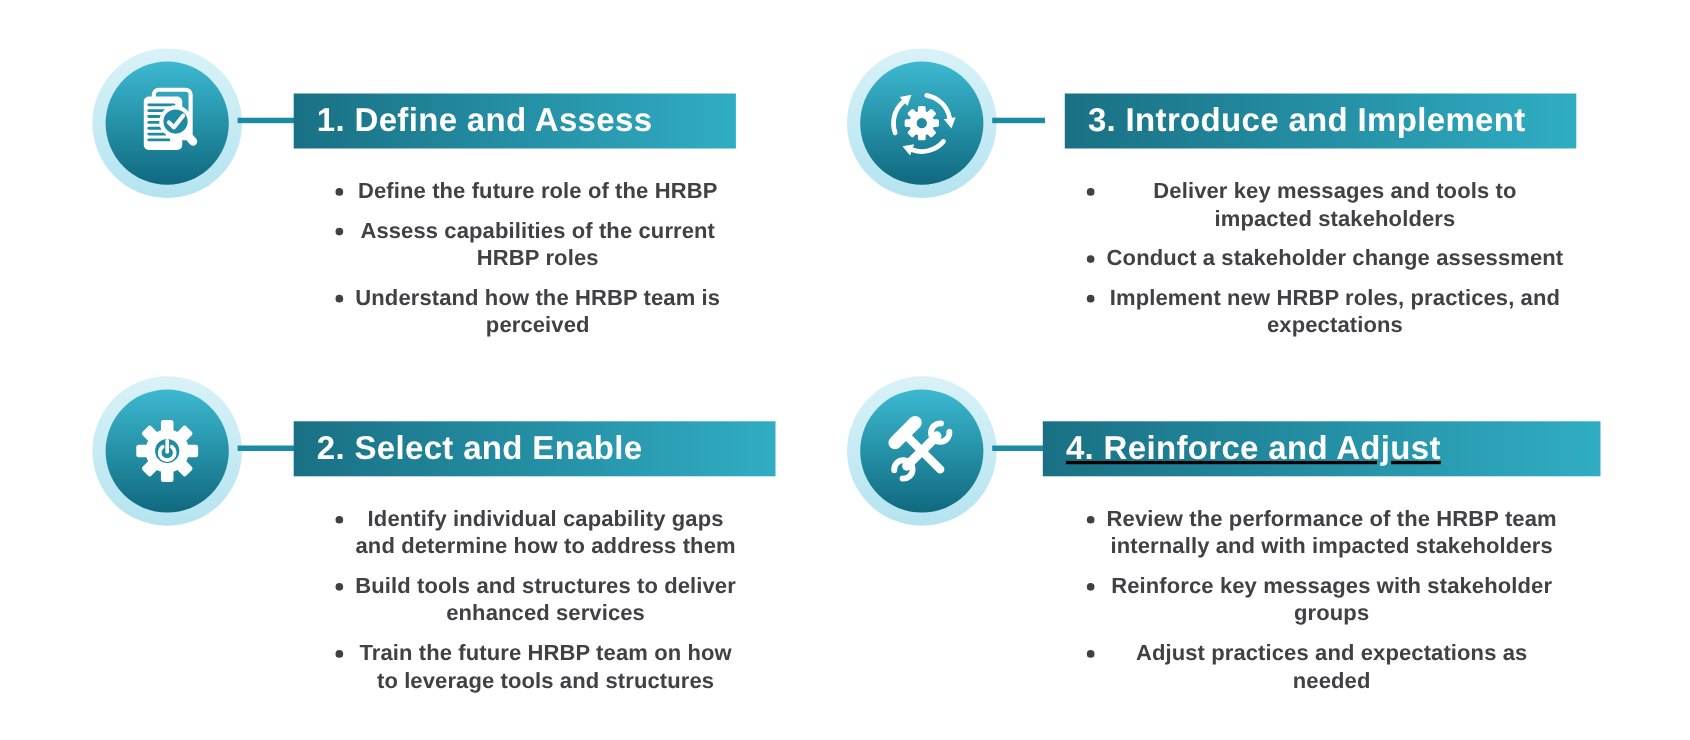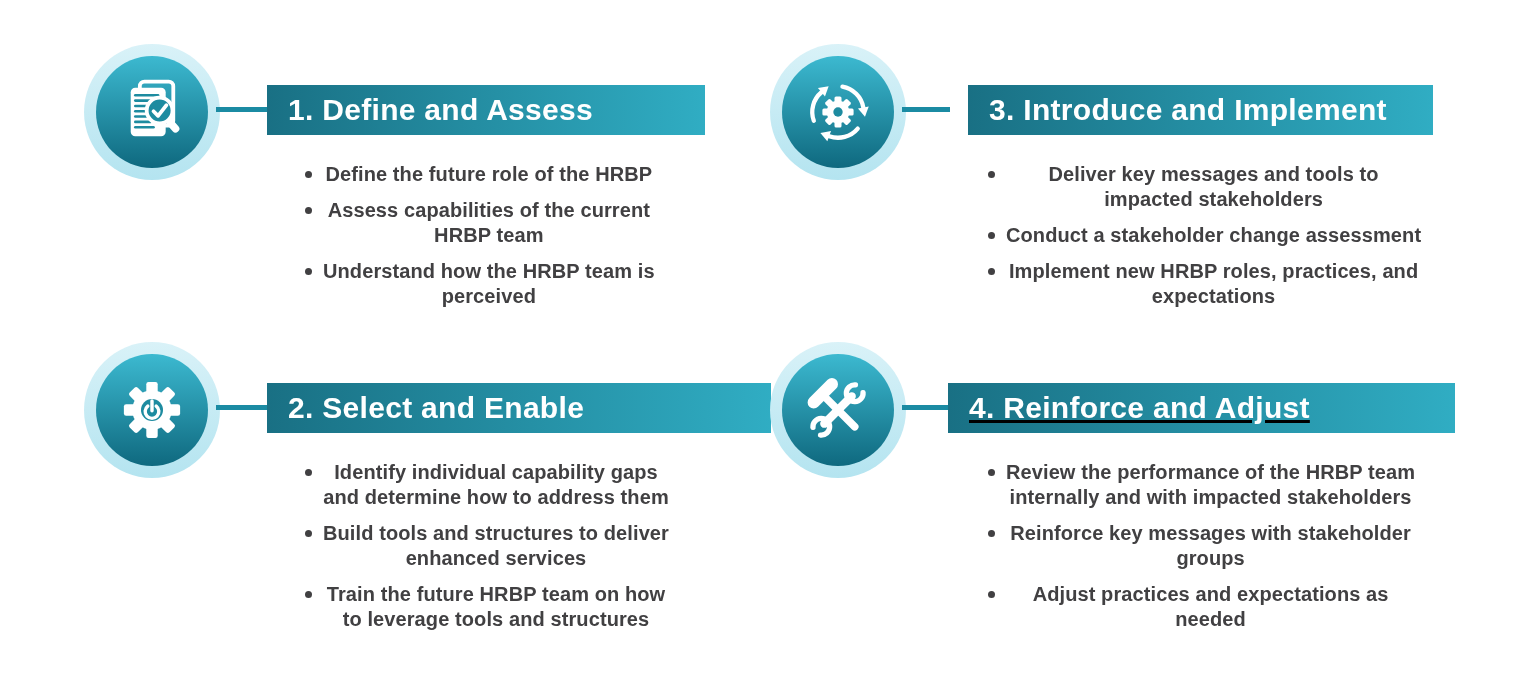"1. Define and Assess" .s1-banner { width: 438px -> 402px }
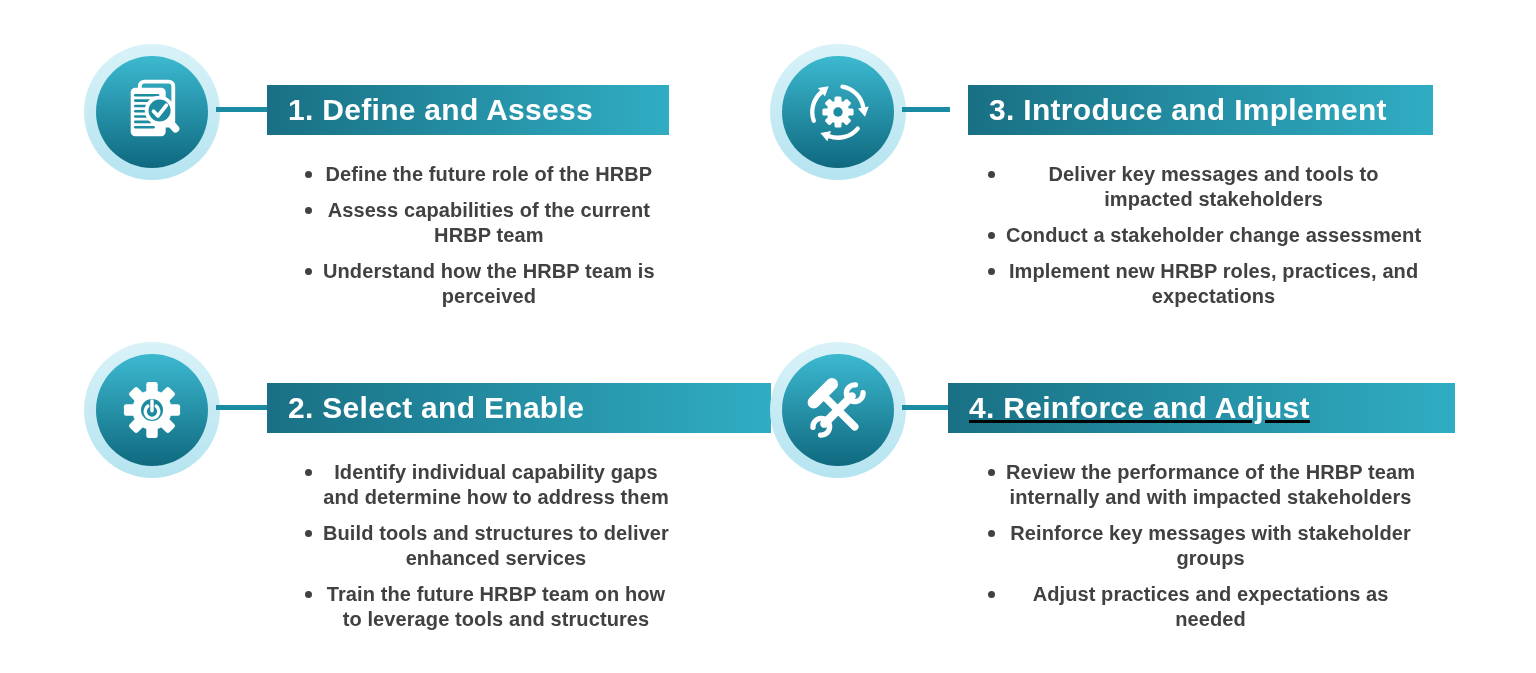"Assess capabilities of the current" li { text: team -> roles }
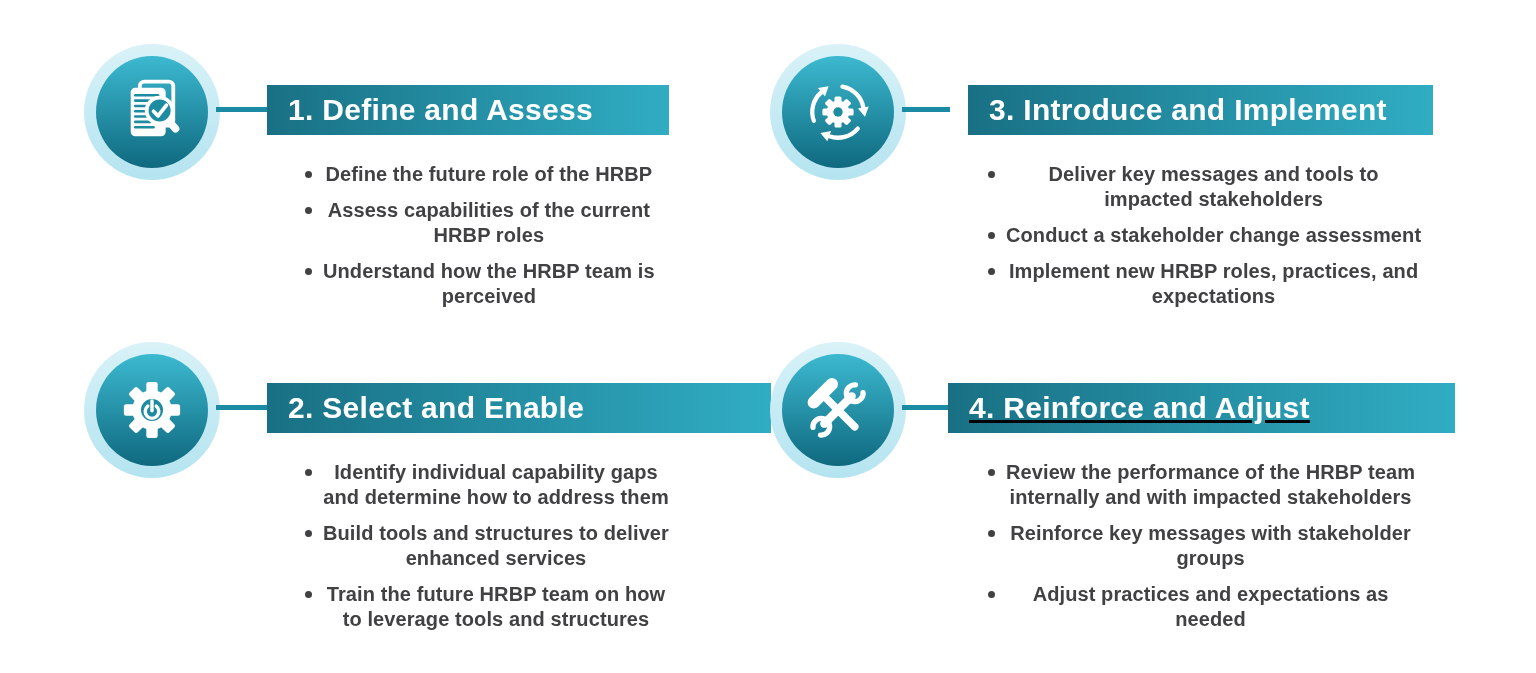"2. Select and Enable" .s2-banner { width: 504px -> 438px }
